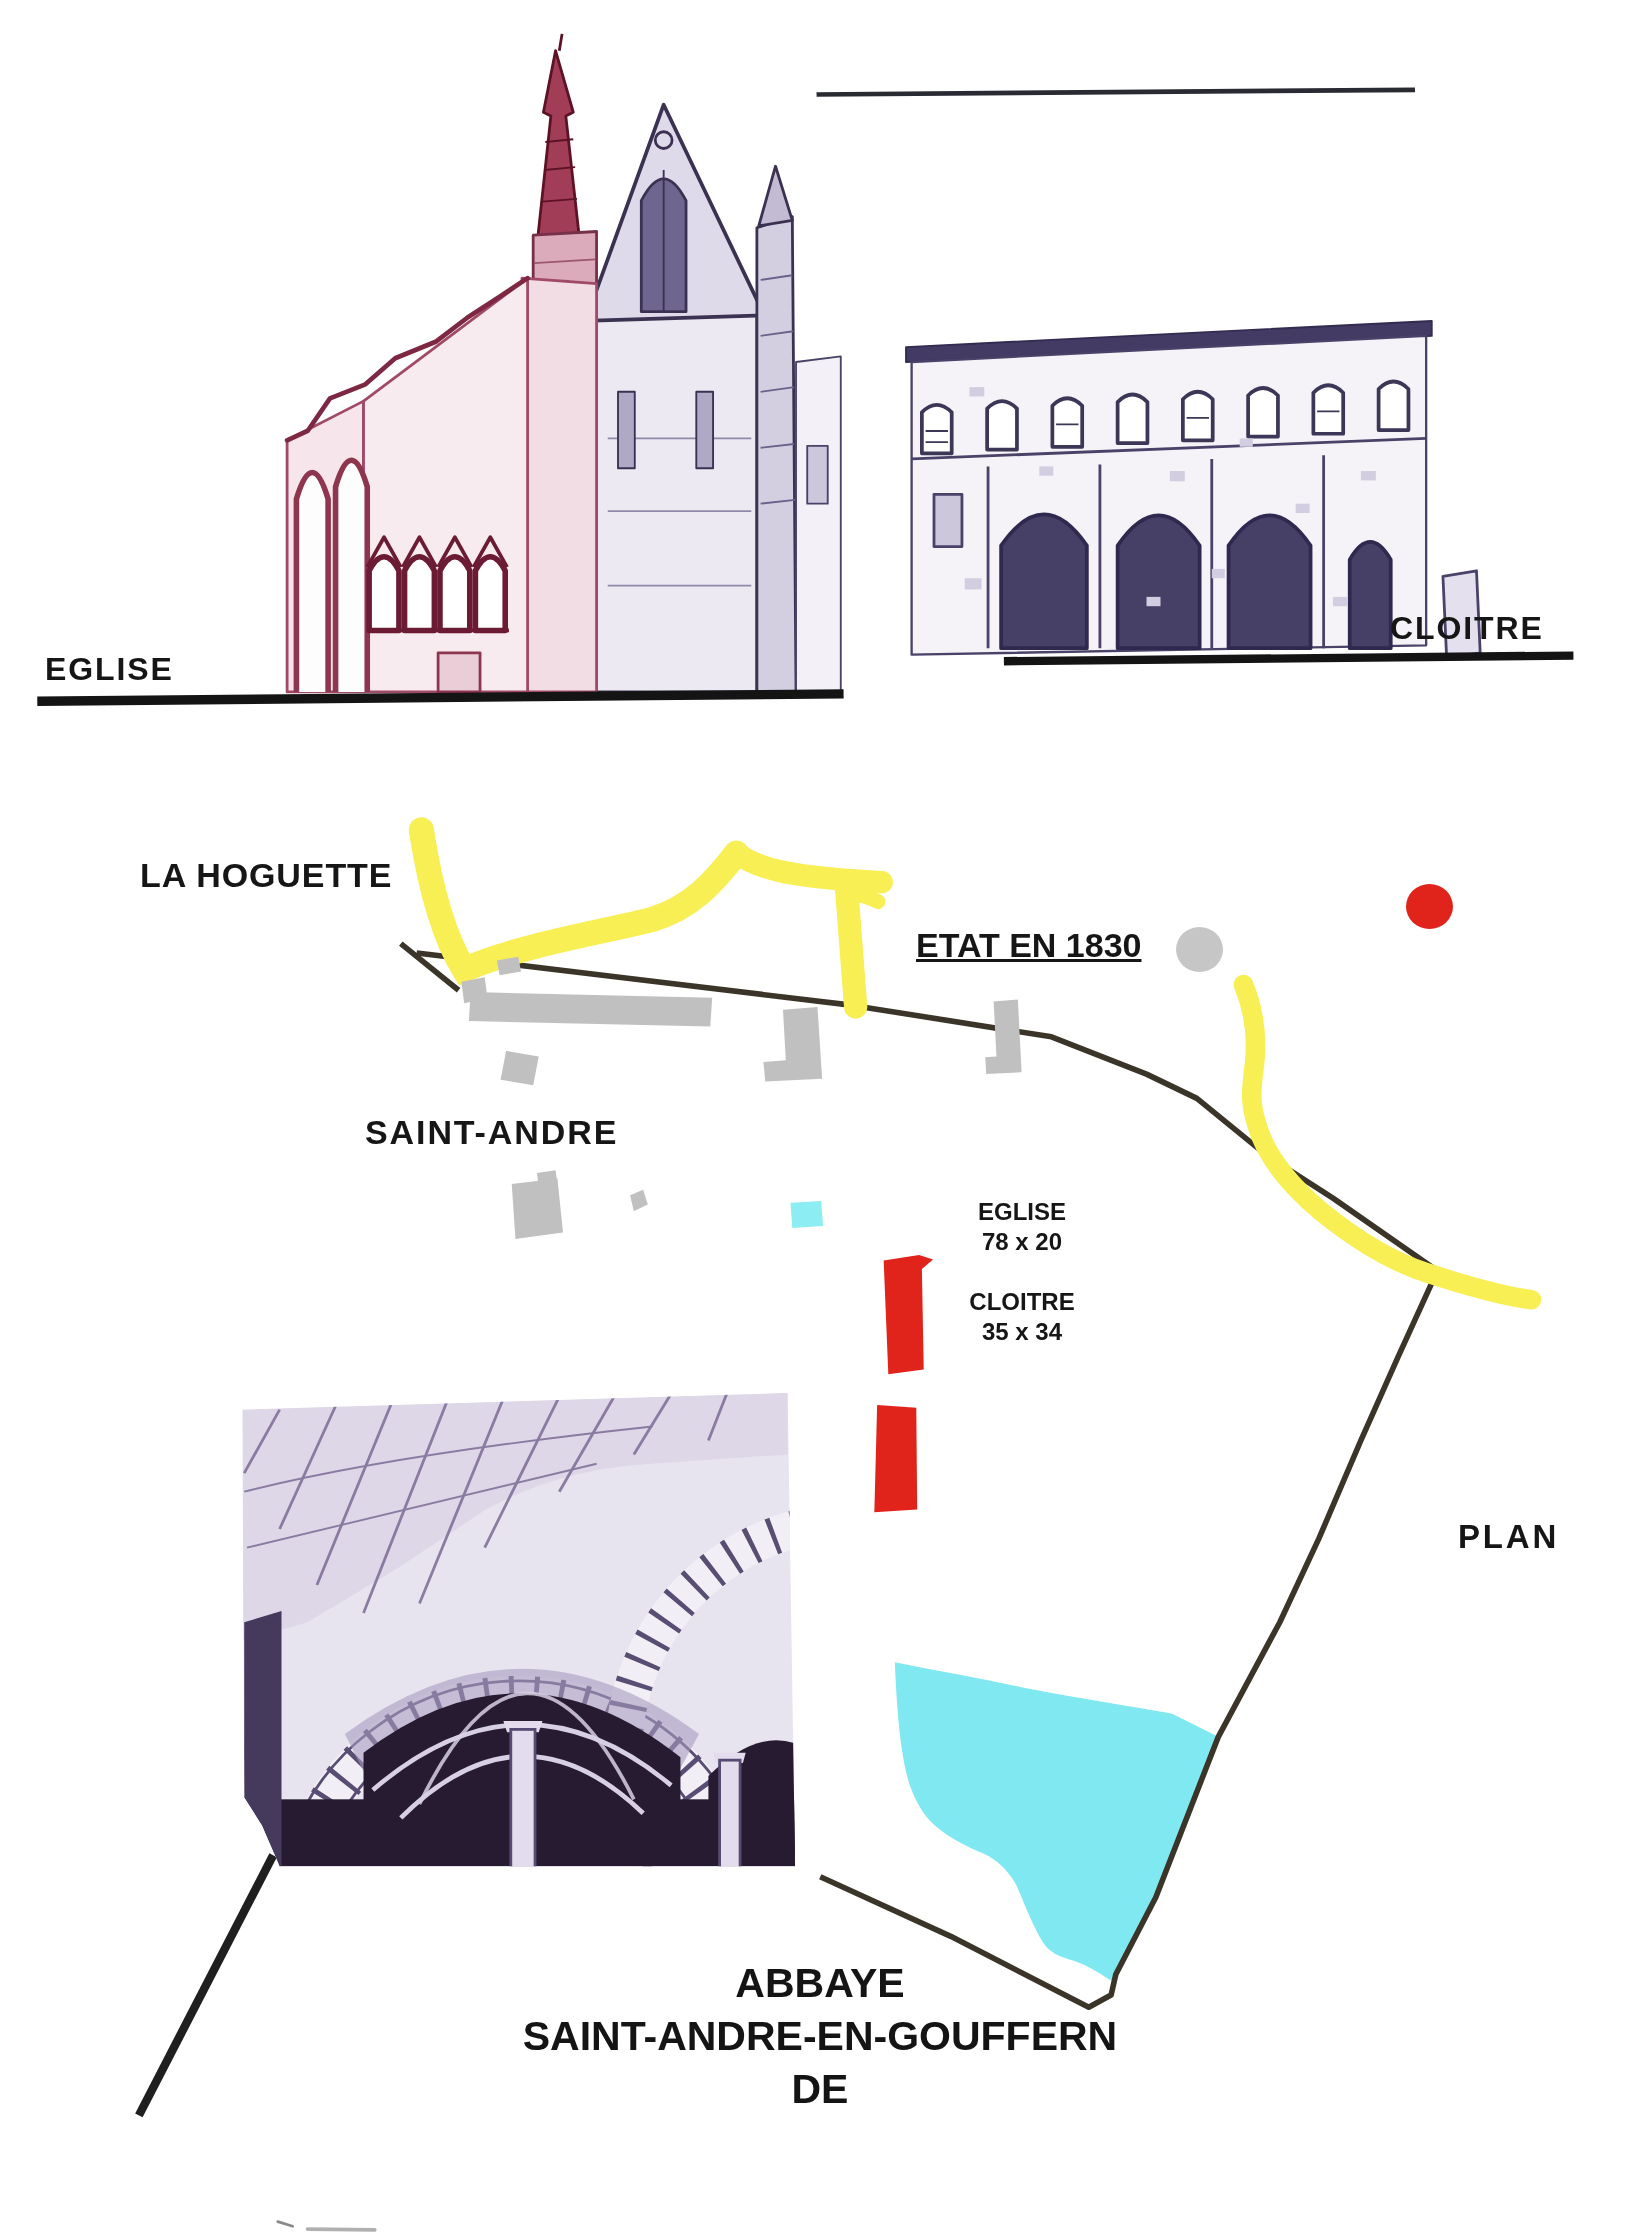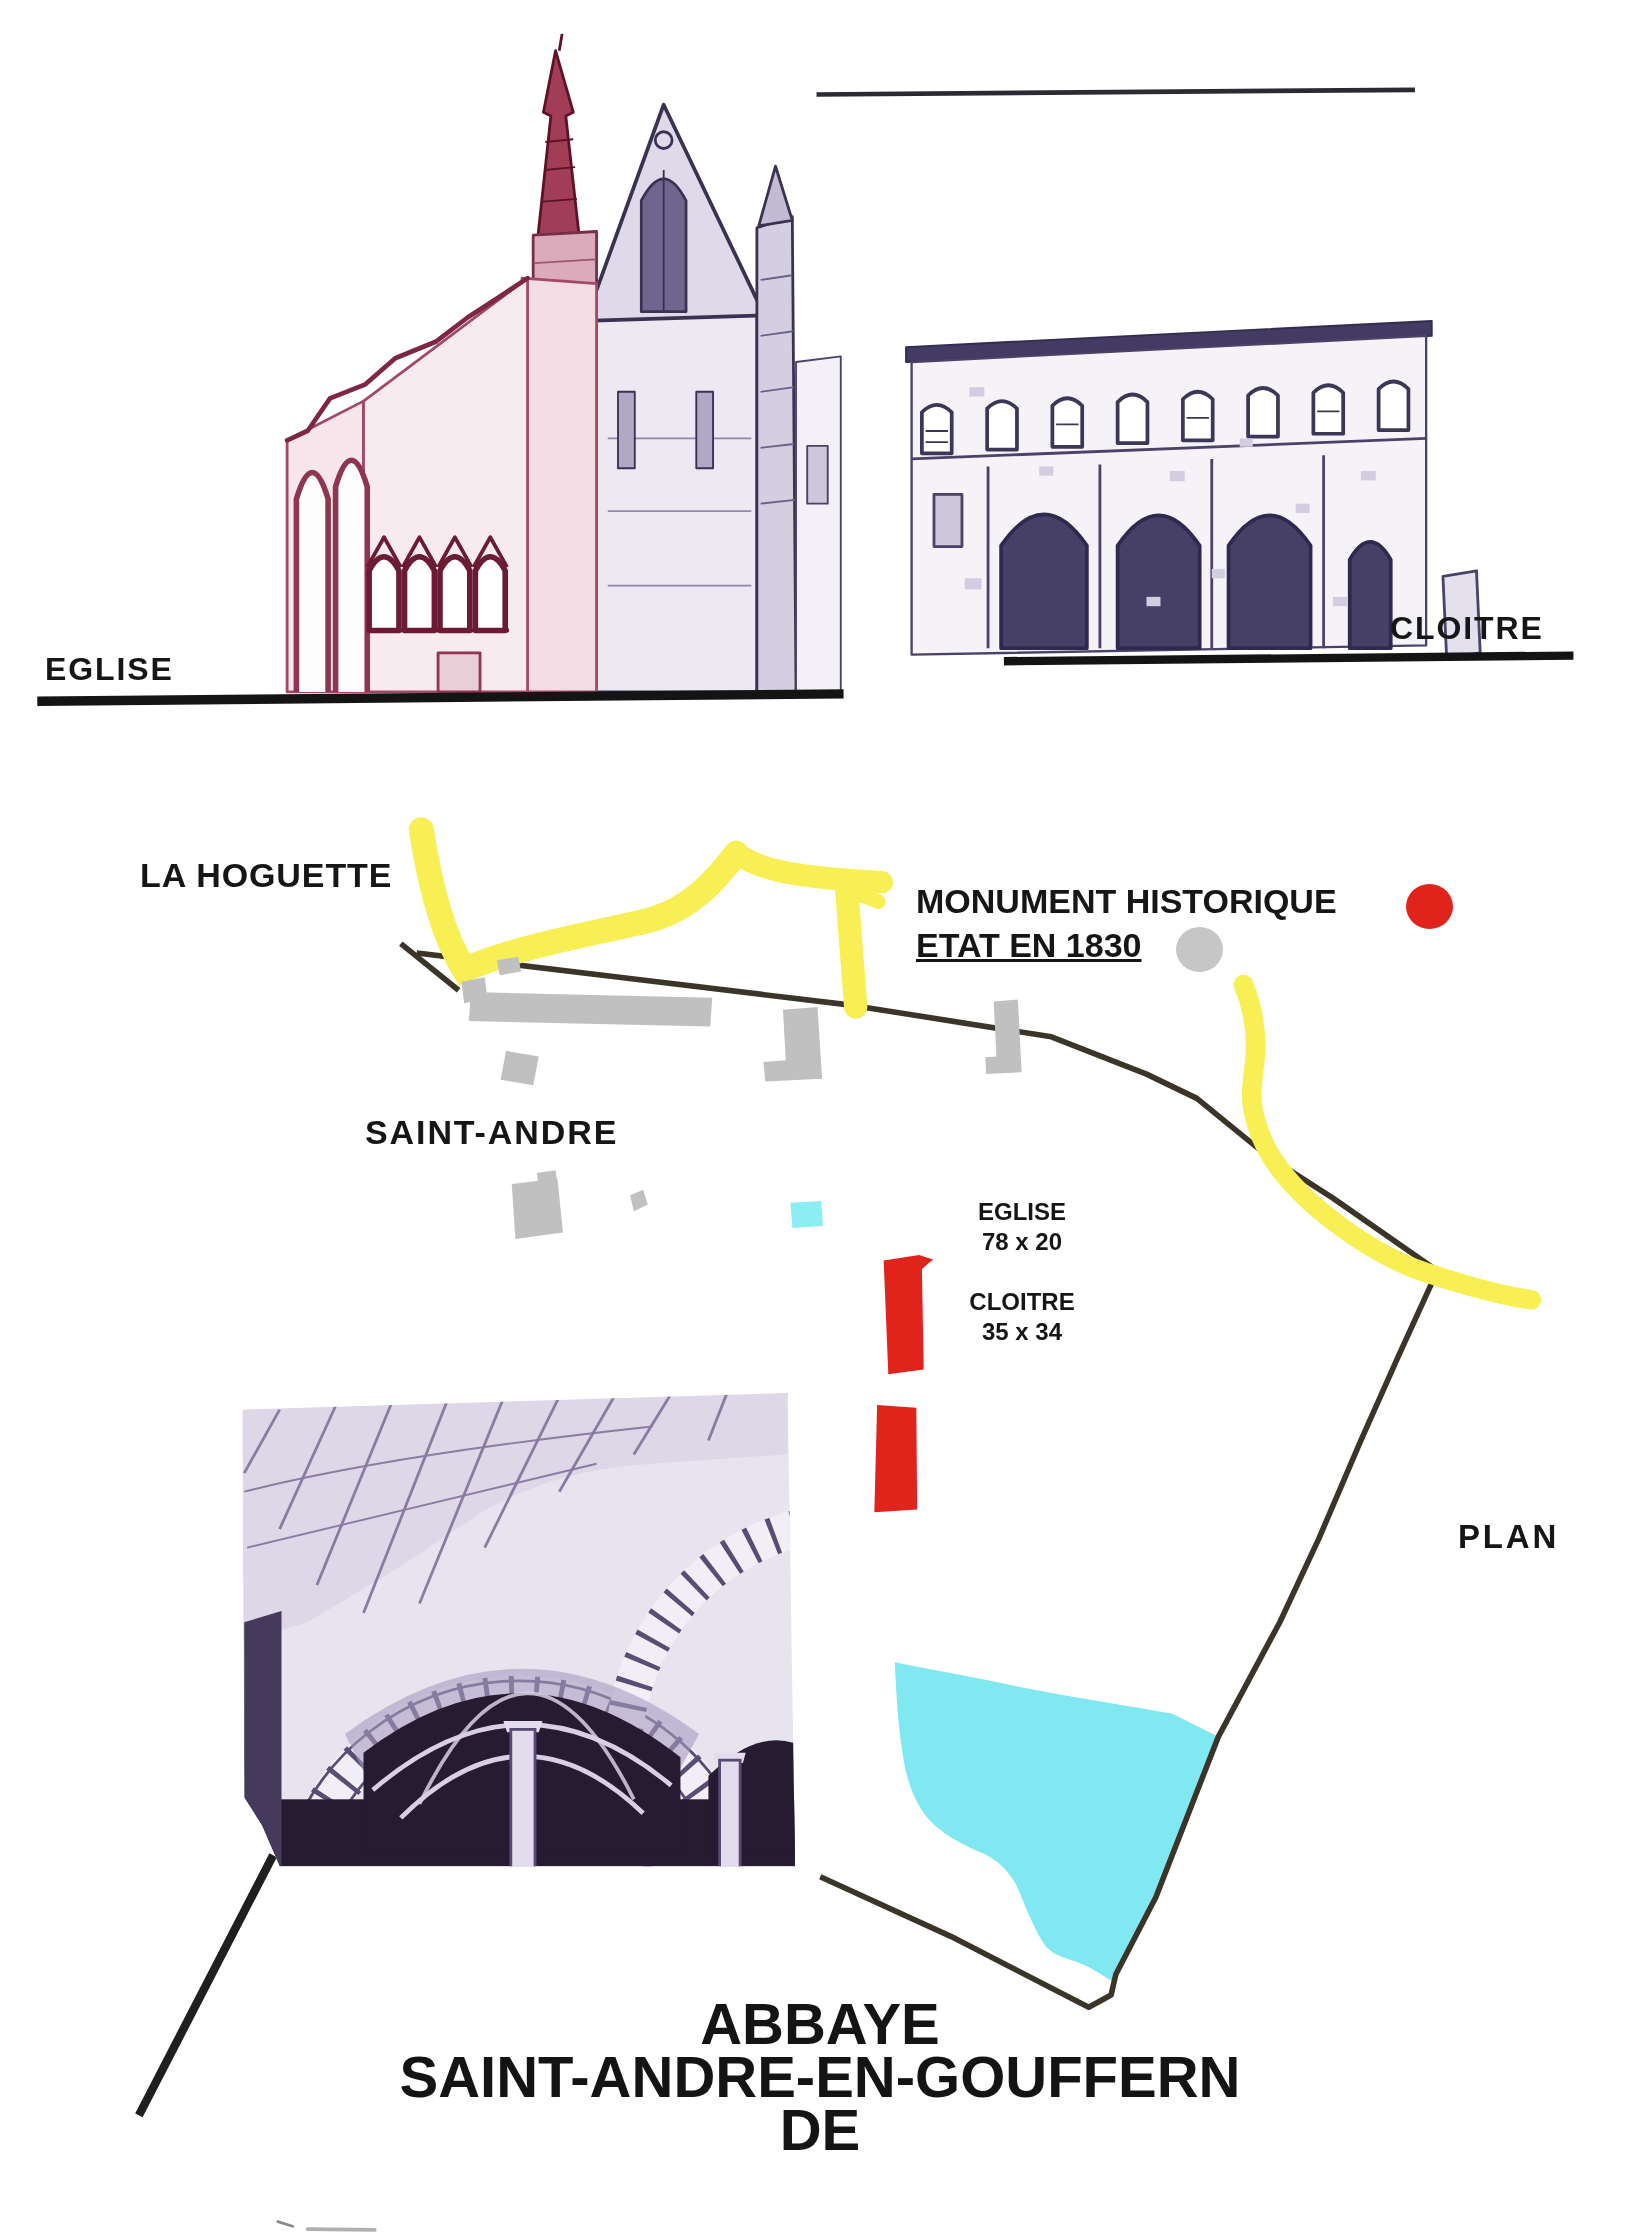"MONUMENT HISTORIQUE" div.lbl { html: <div>MONUMENT HISTORIQUE</div> -> none }
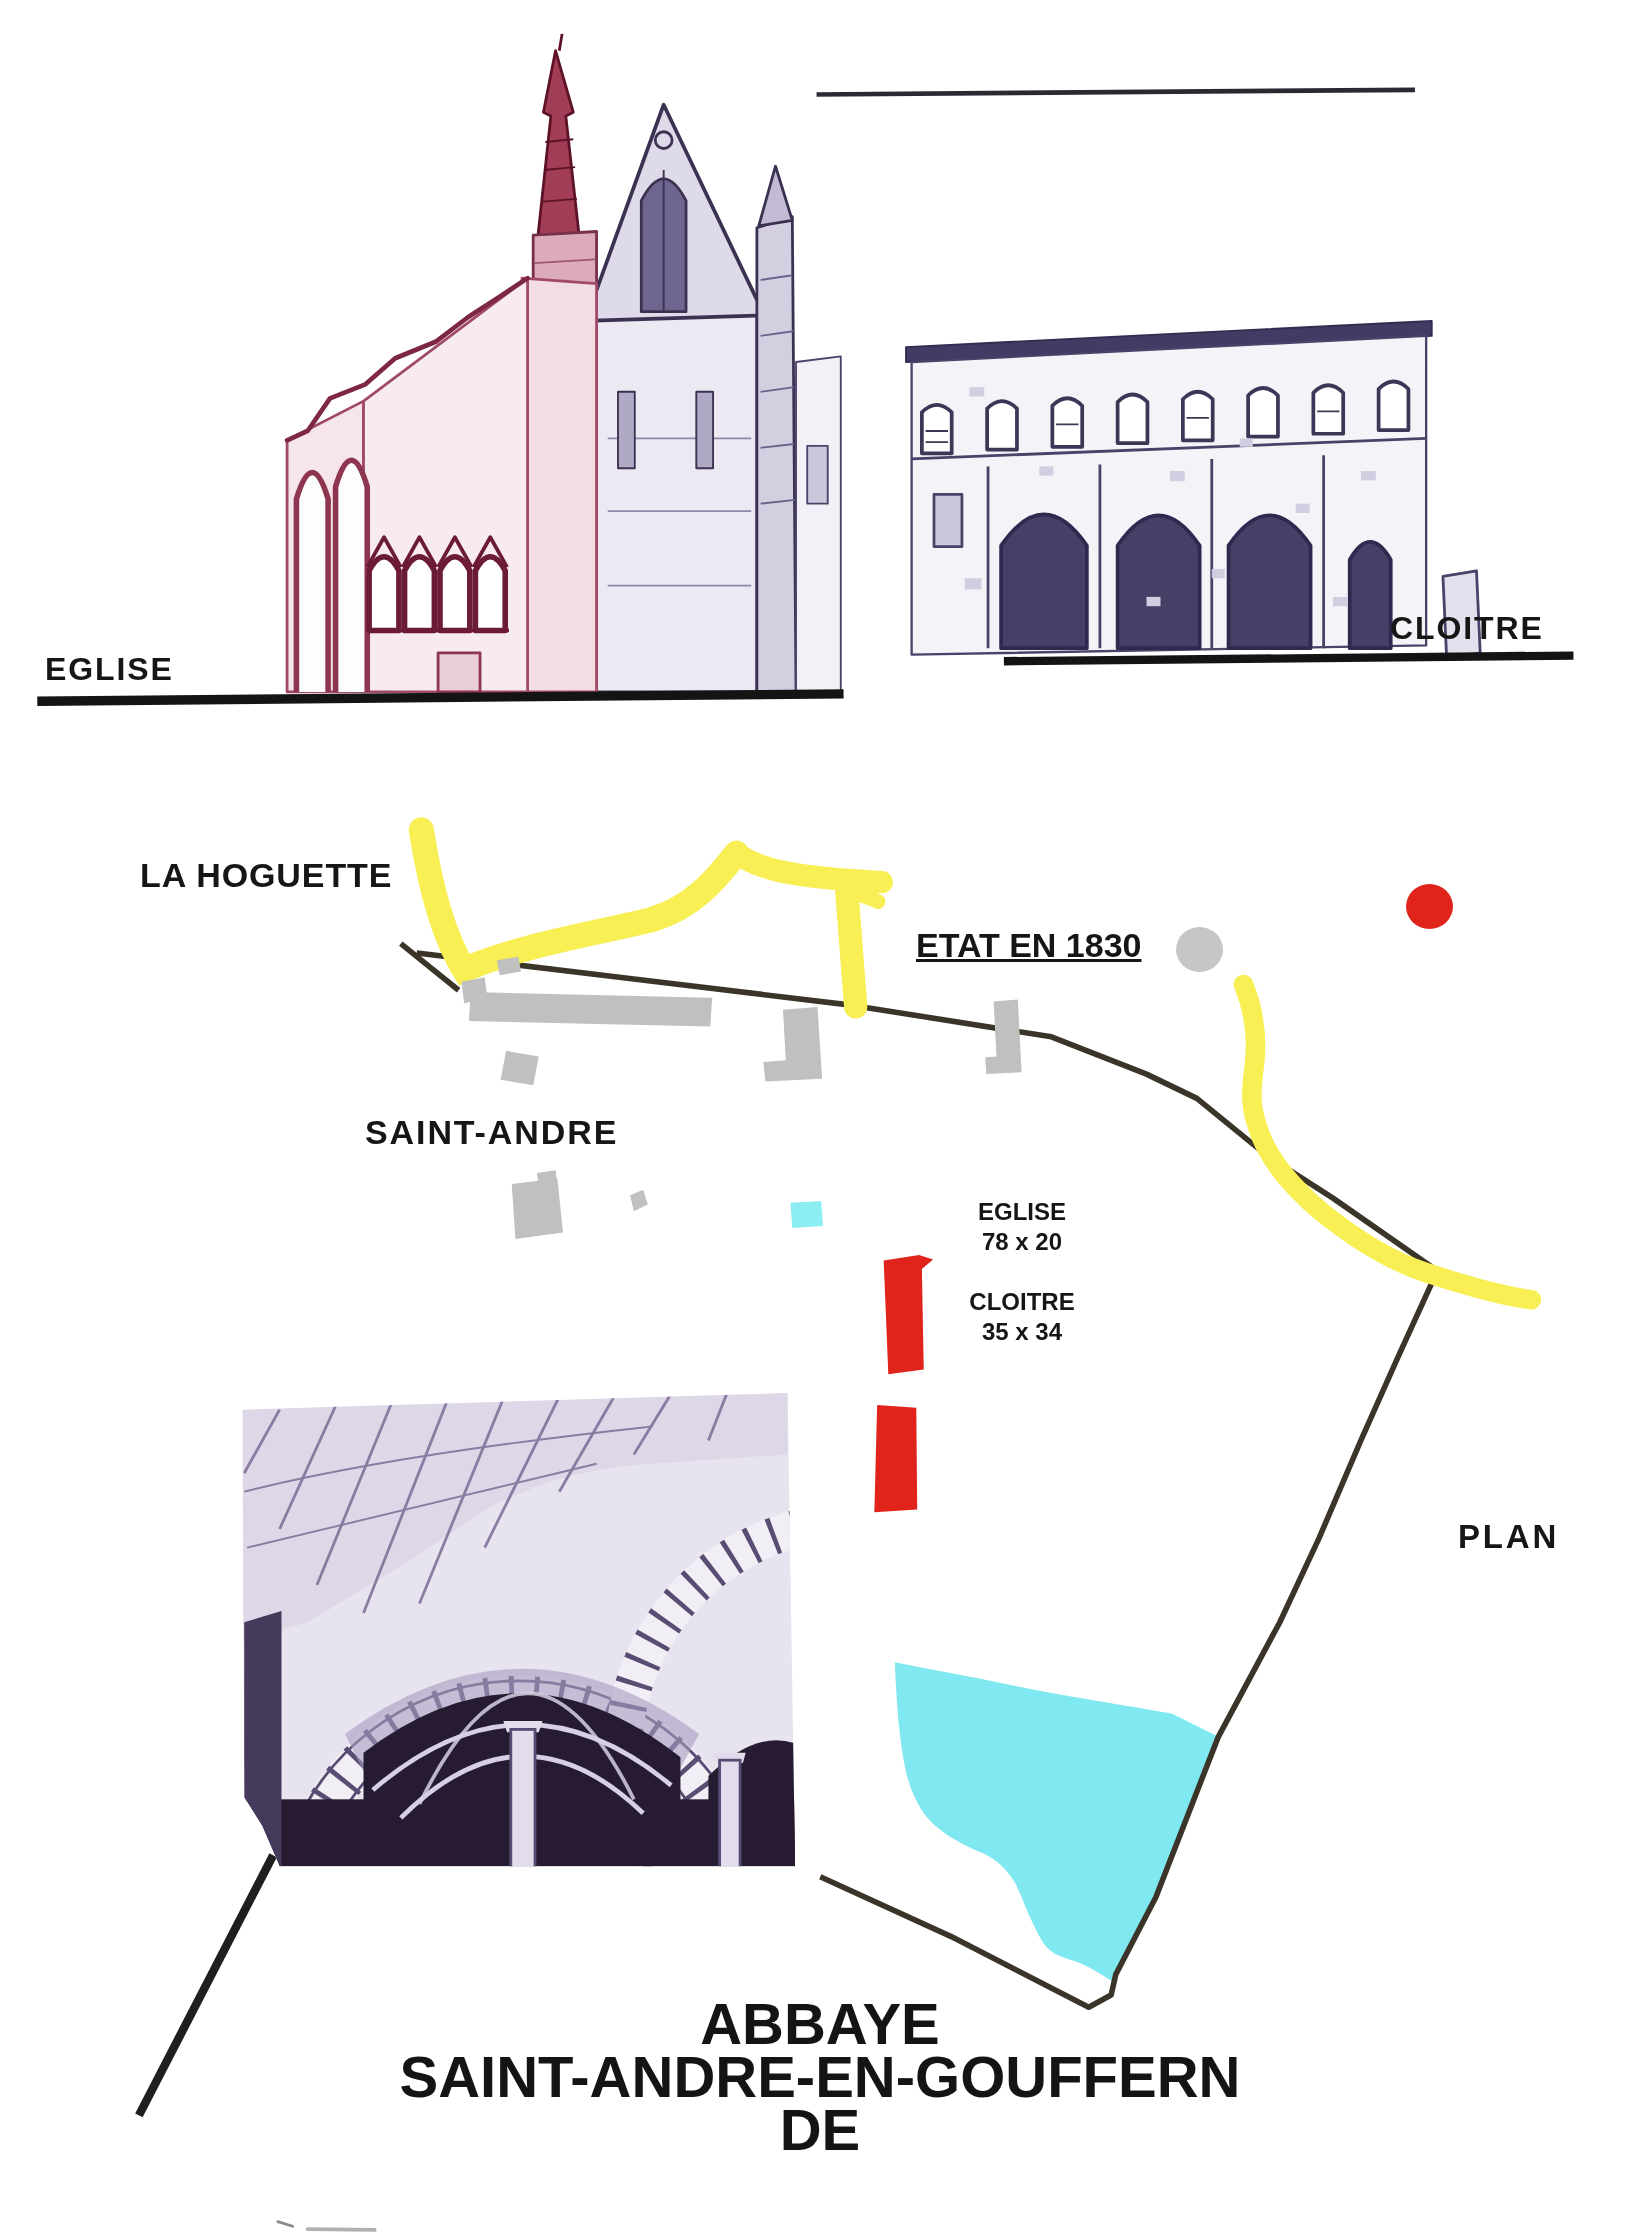"ABBAYE" .title-block { font-size: 58px -> 41px; top: 1997px -> 1957px }
